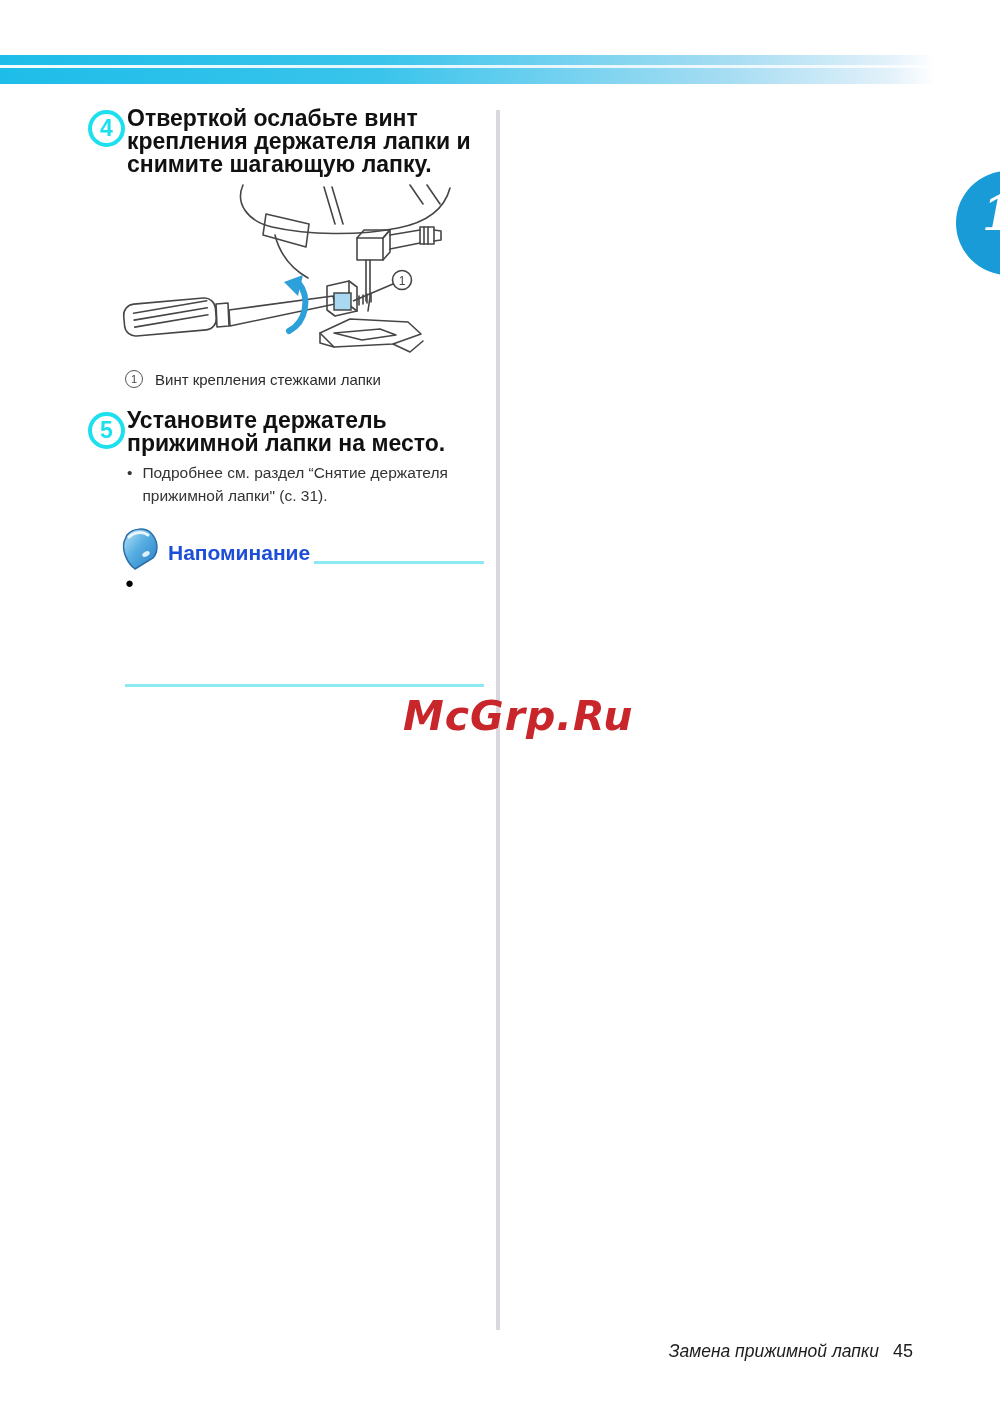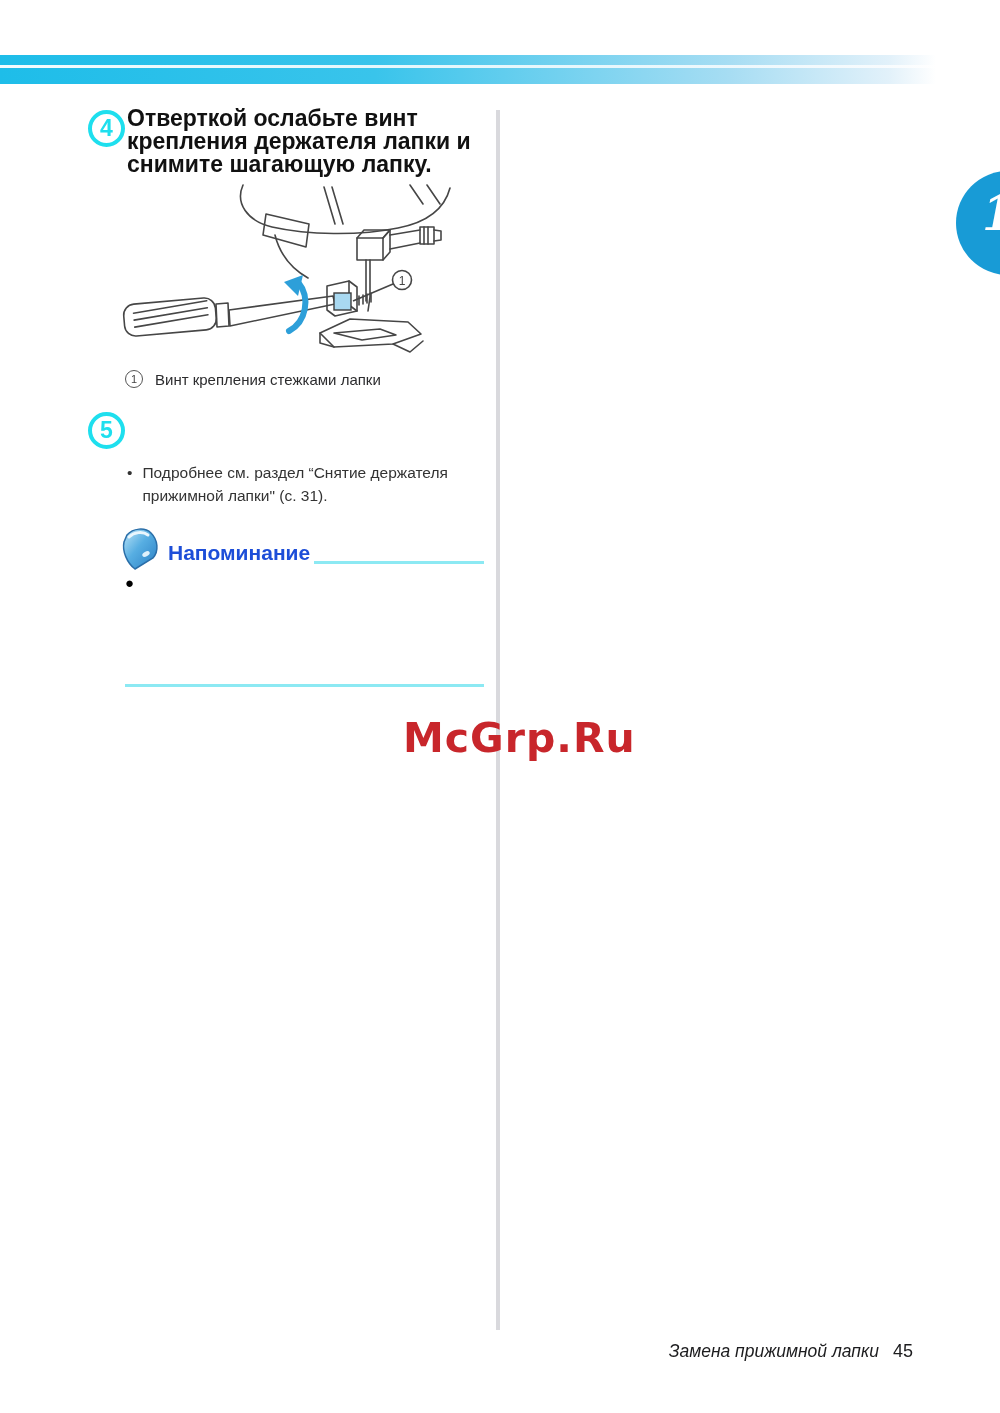"Установите держатель прижимной лапки на" div.step-heading { html: none -> <div>Установите держатель прижимной лапки на место.</div> }
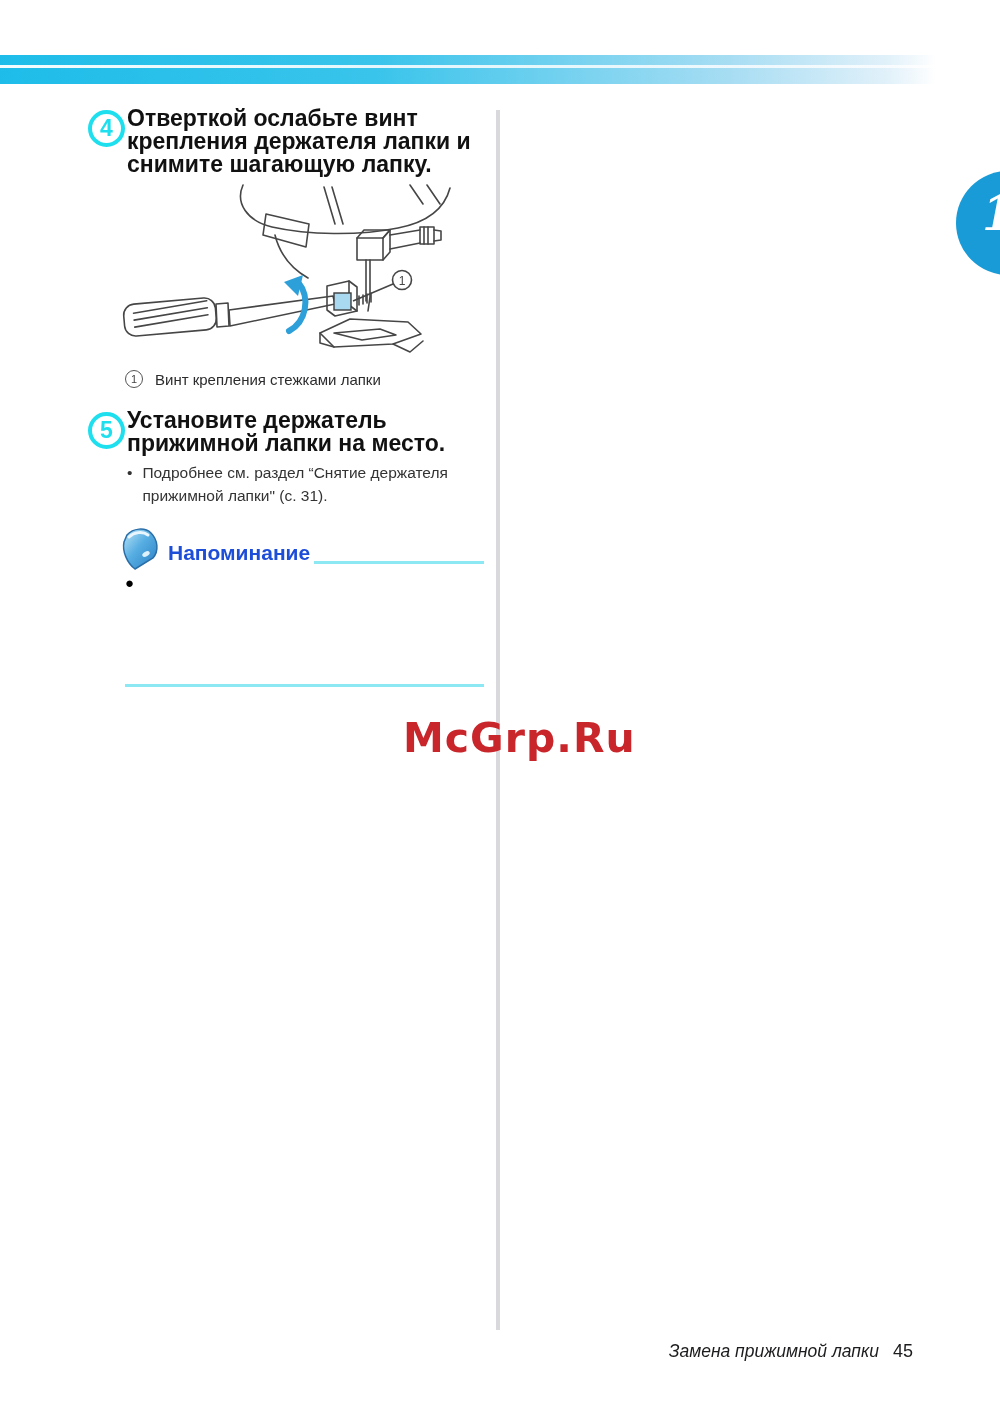"McGrp.Ru" .watermark { font-style: none -> italic; top: 714px -> 692px }
